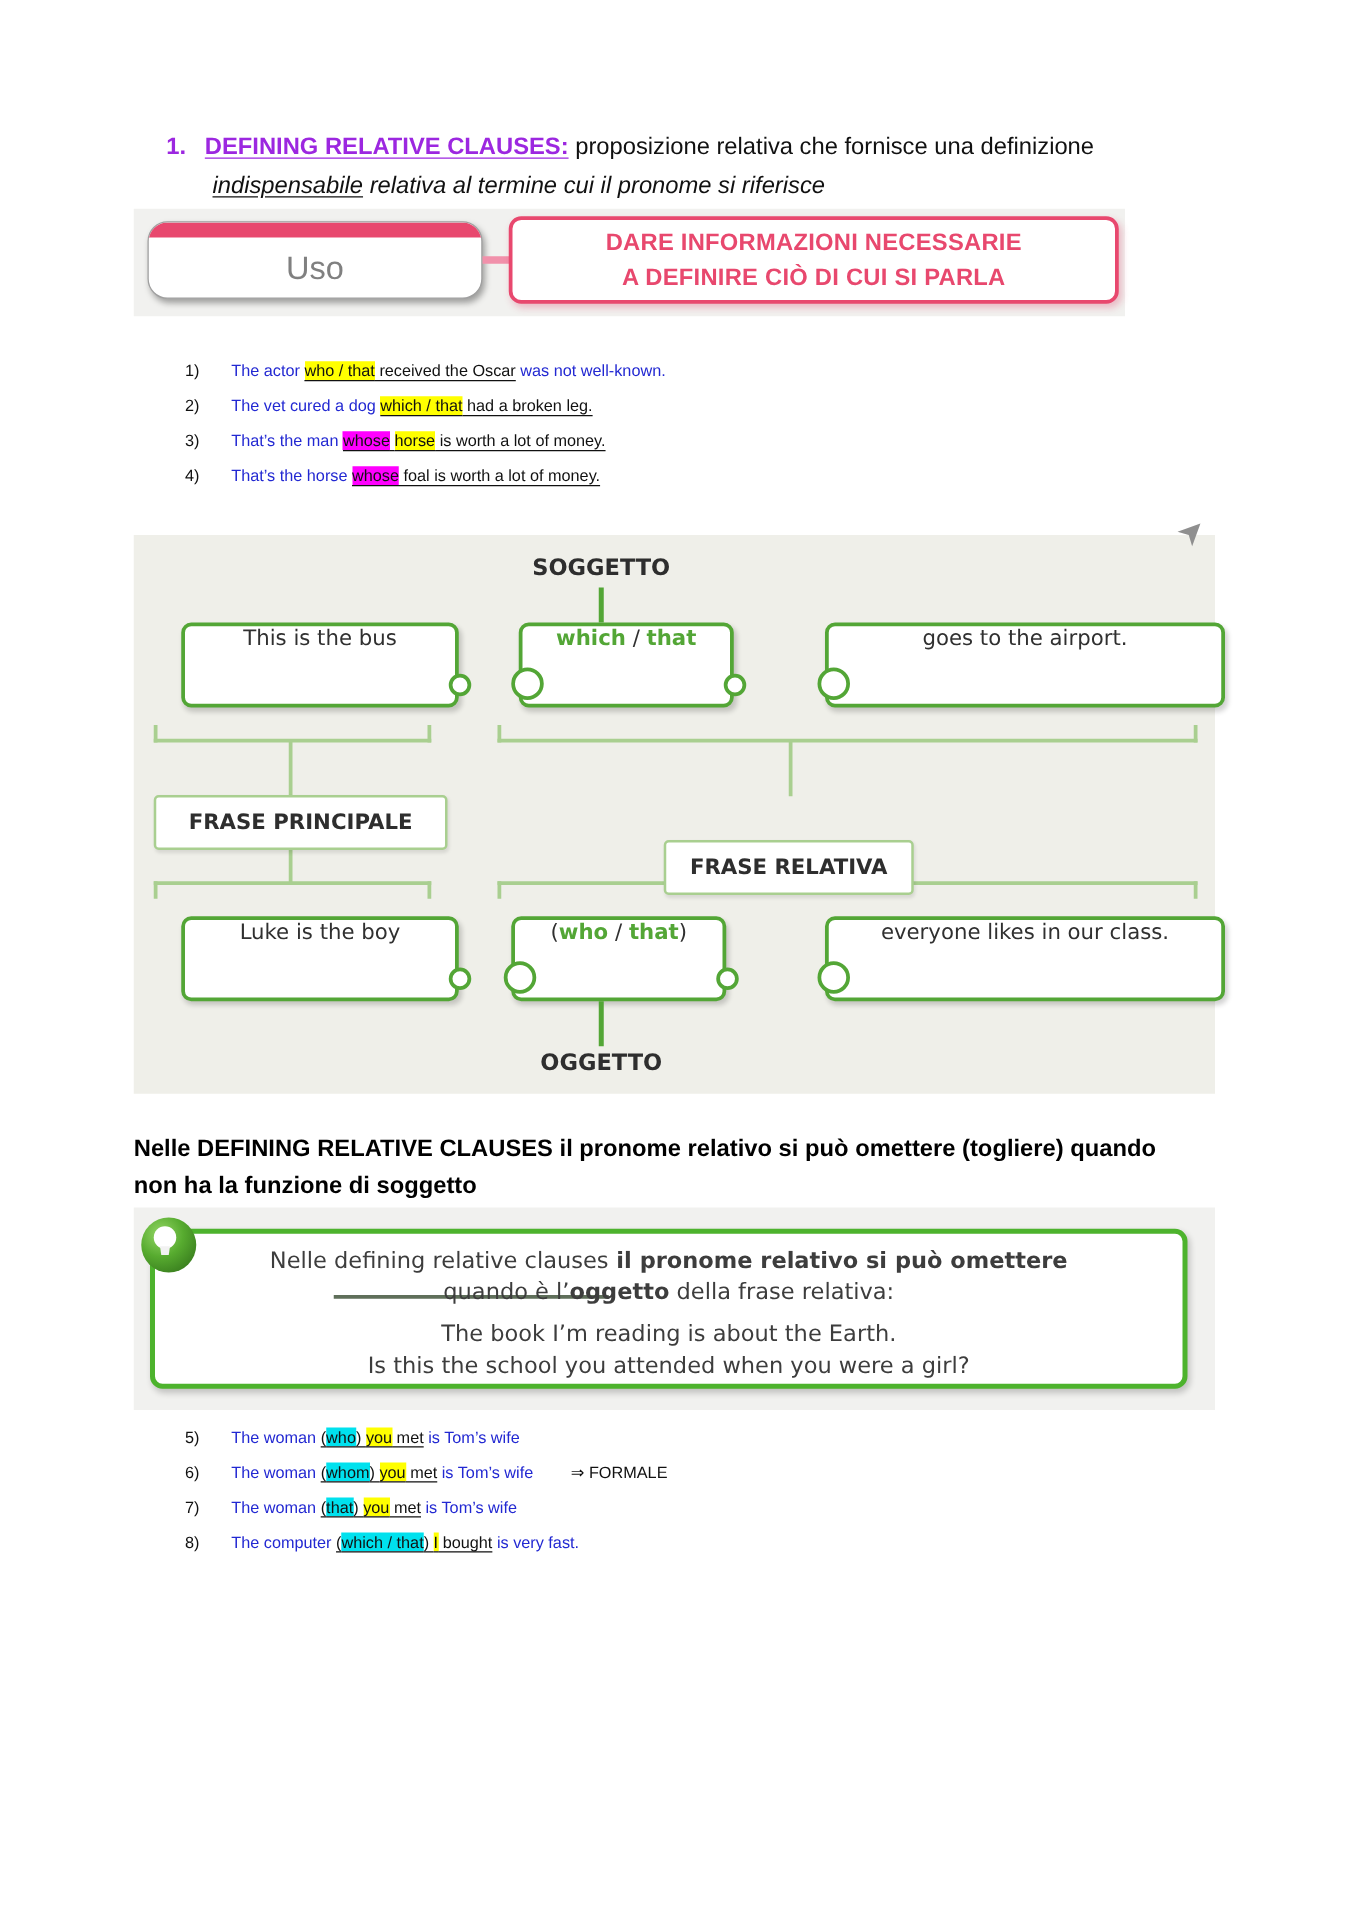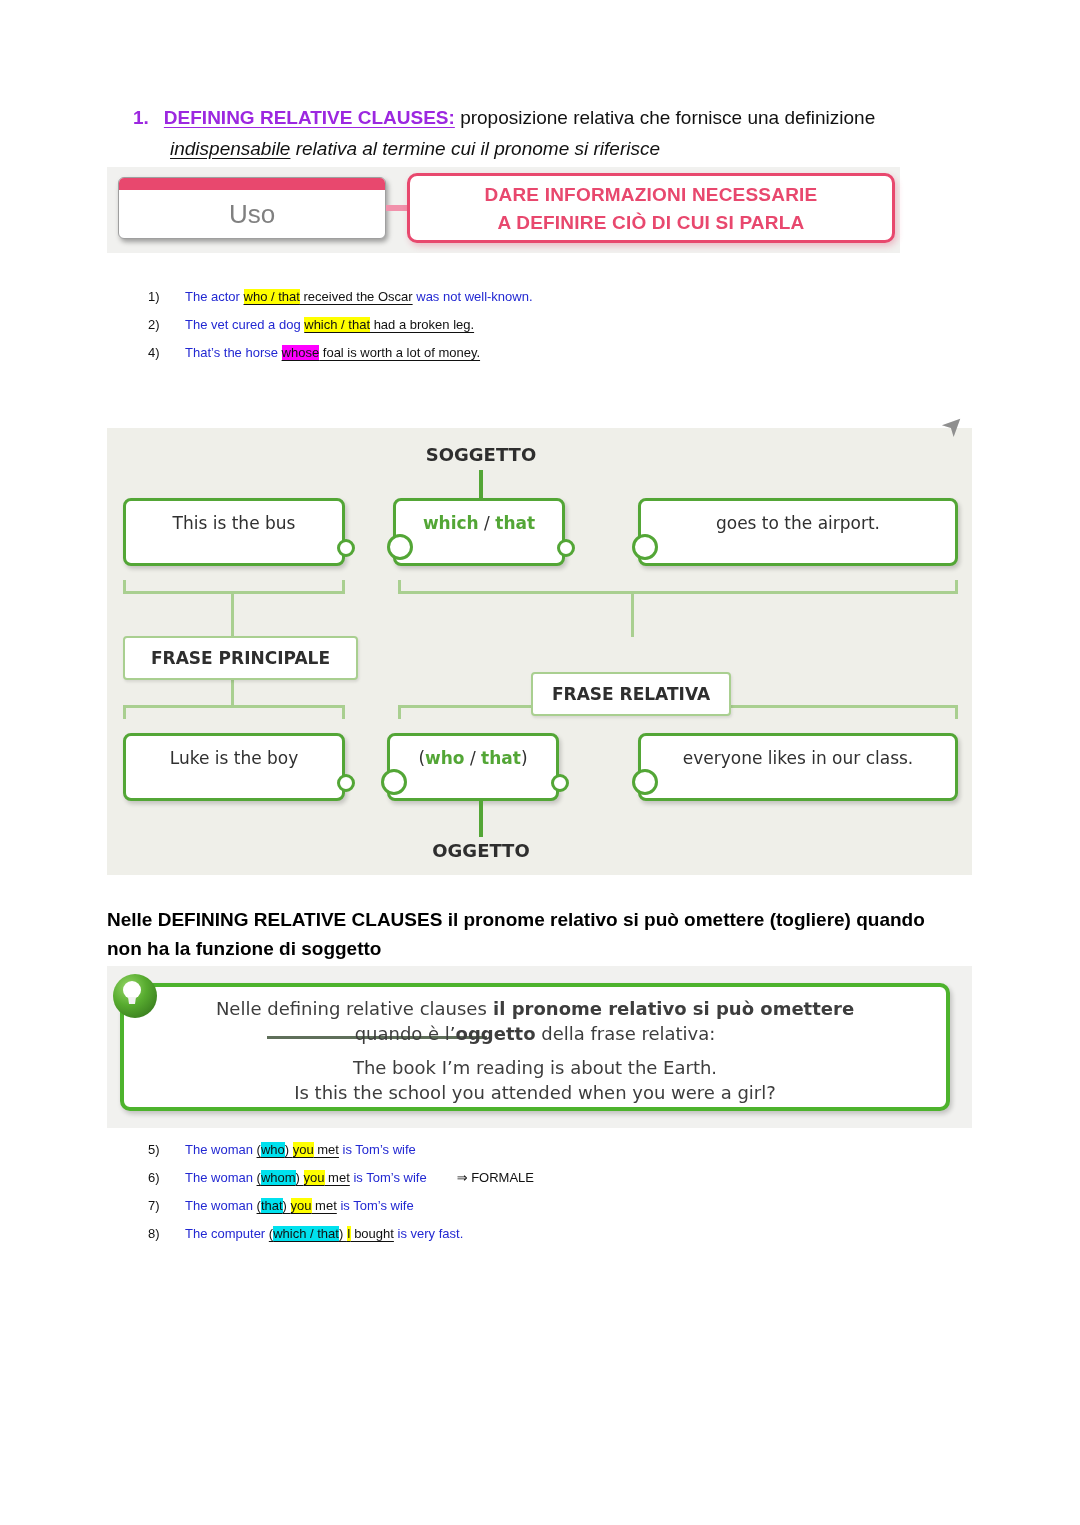"Uso" .uso-box { border-radius: 6px -> 16px }
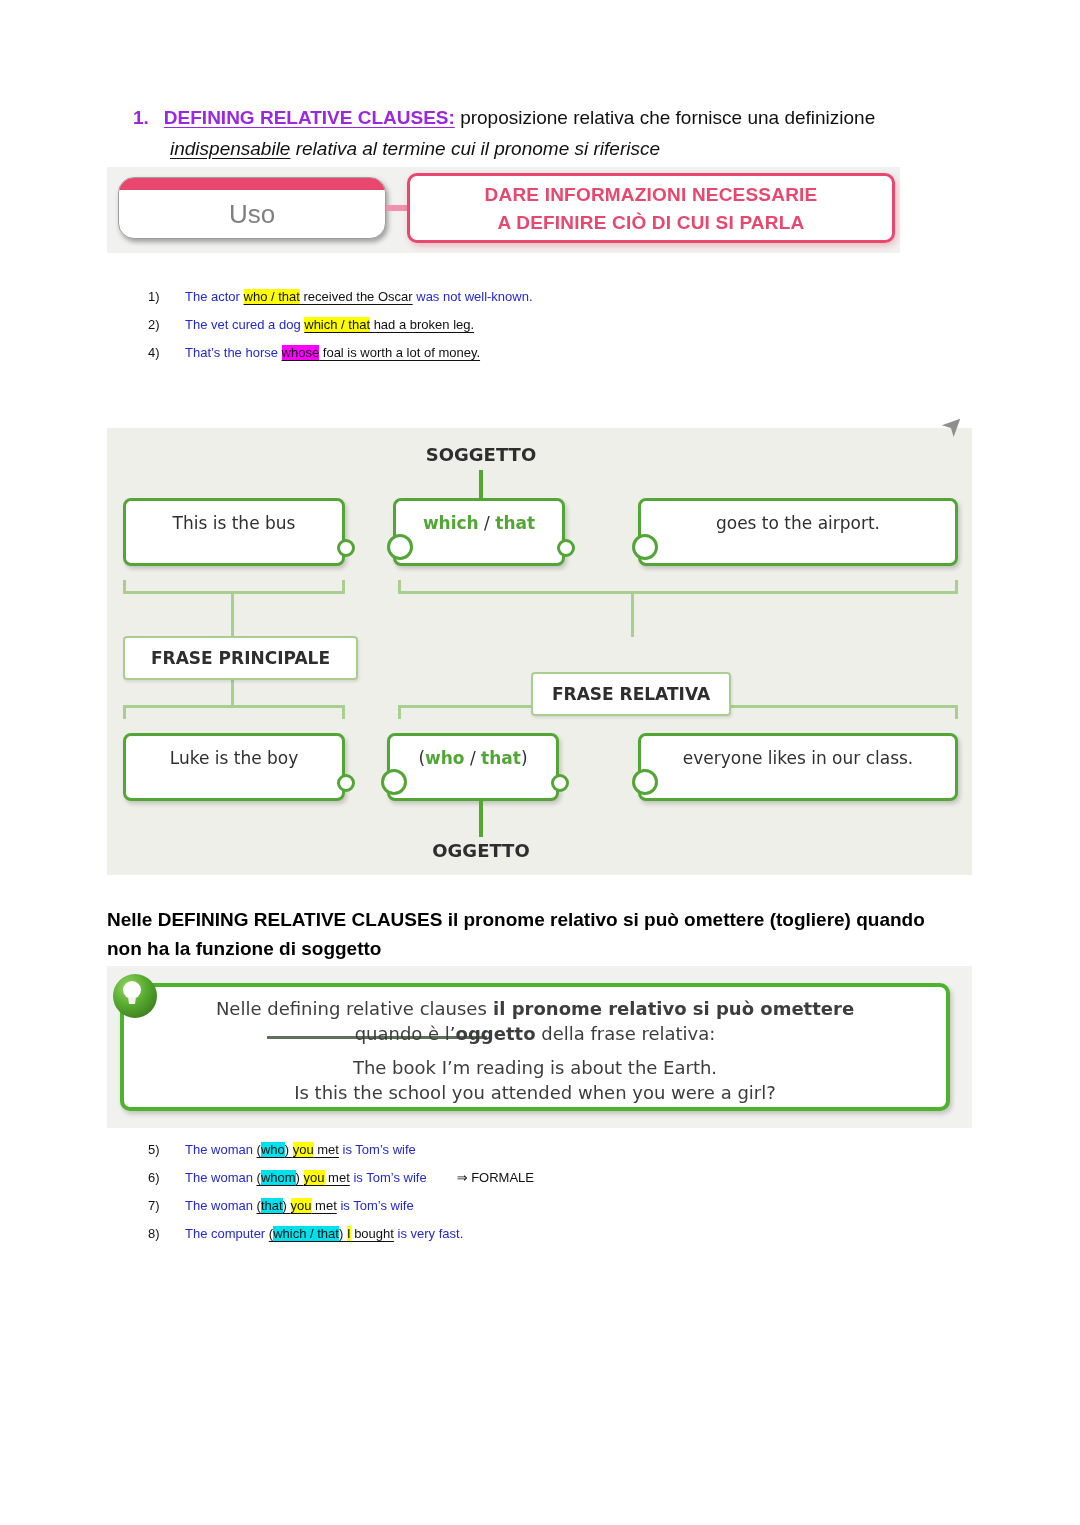"3) That’s the man whose" div.list-row { html: none -> <div><span>3)</span><span><span>That’s the man </span><span>whose</span><span> </span><span>horse</span><span> is worth a lot of money.</span></span></div> }
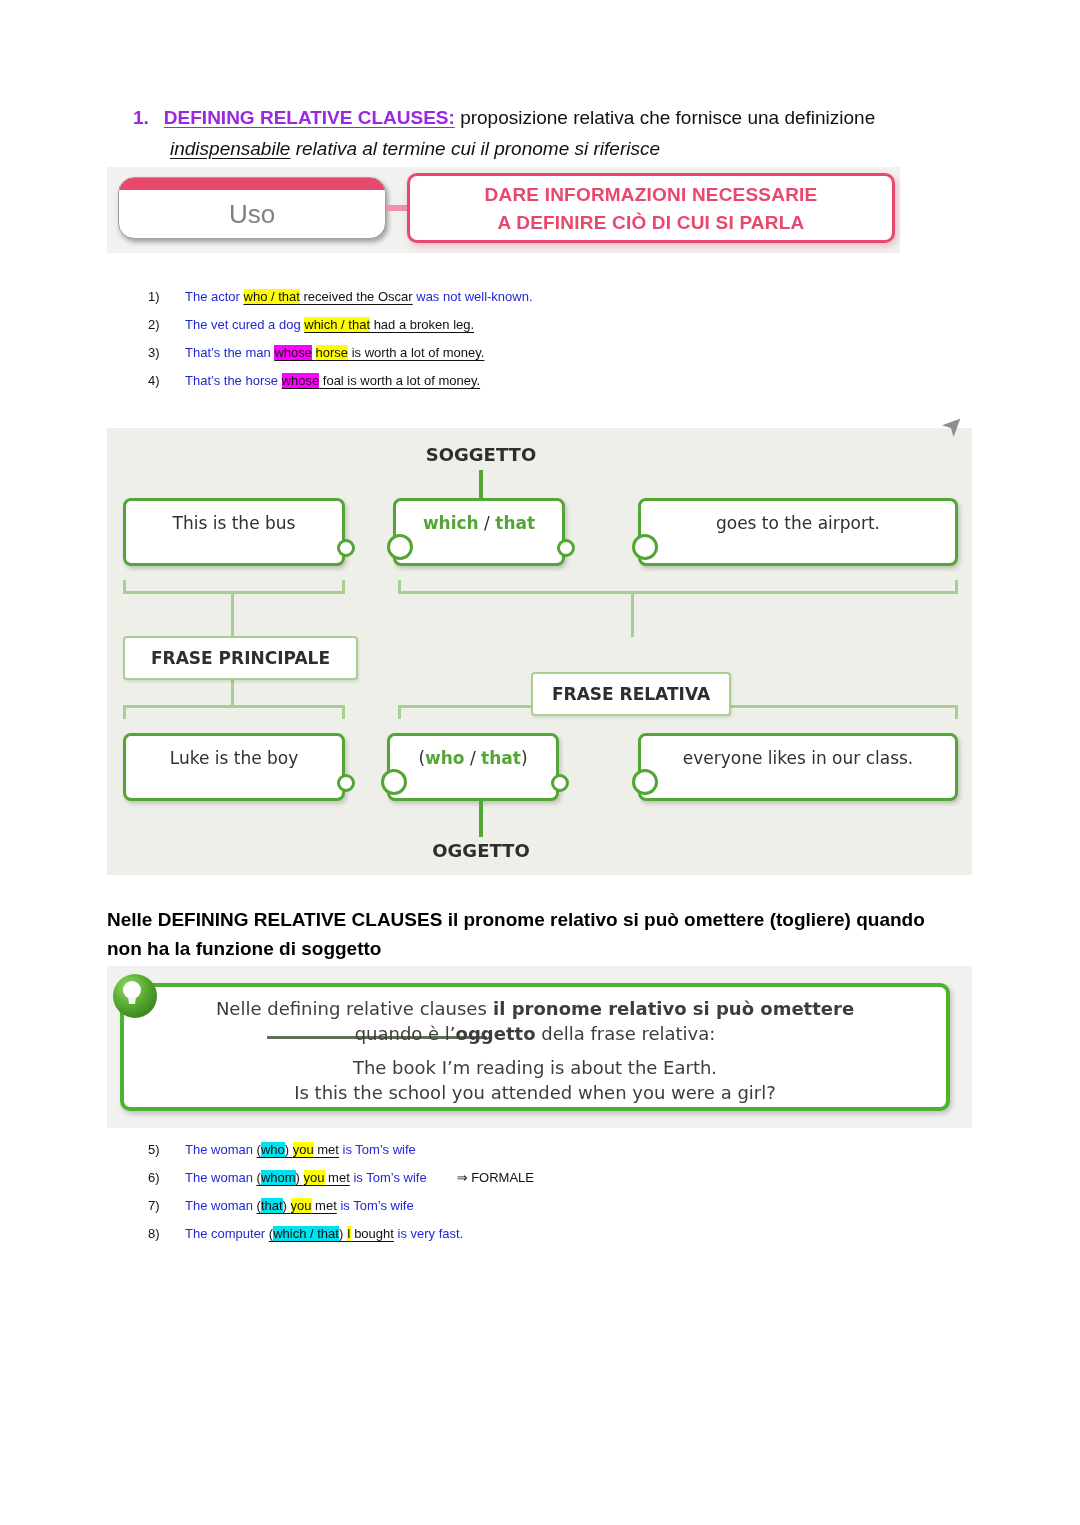"This is the bus" .pbox { margin-left: none -> 22px; padding-top: 12px -> 0 }
